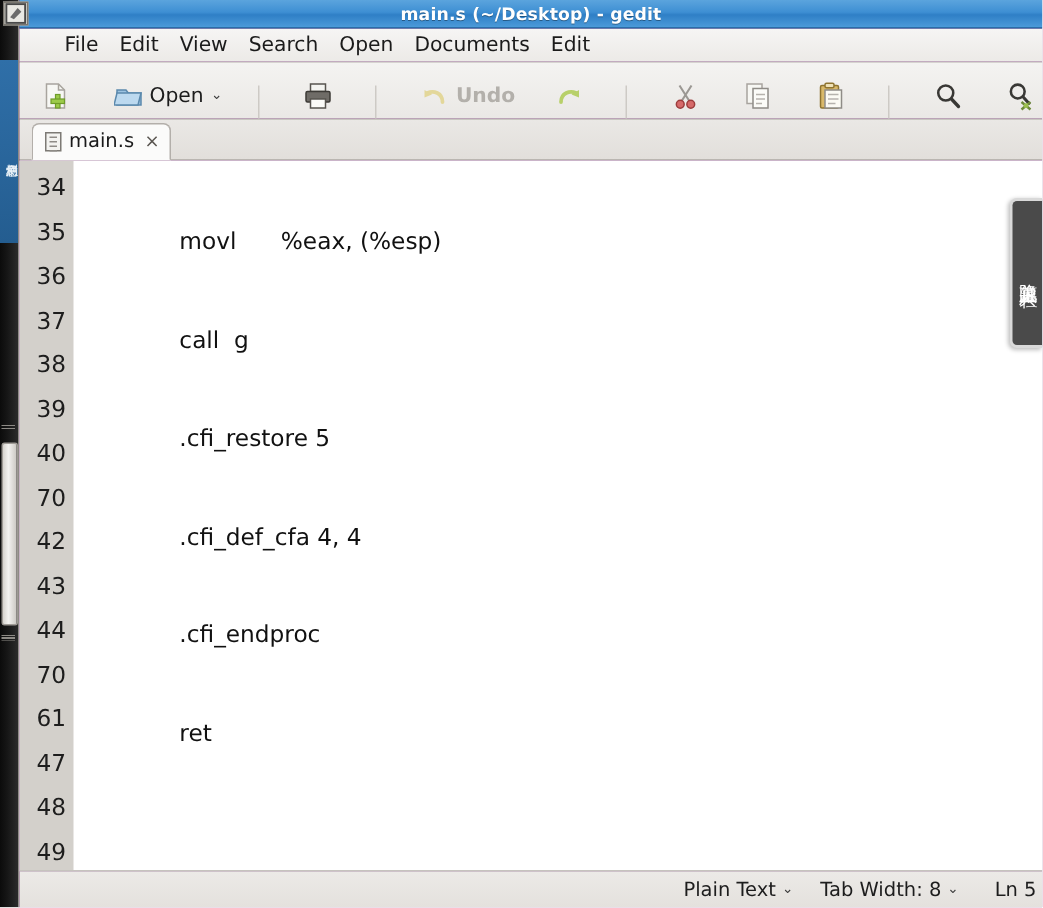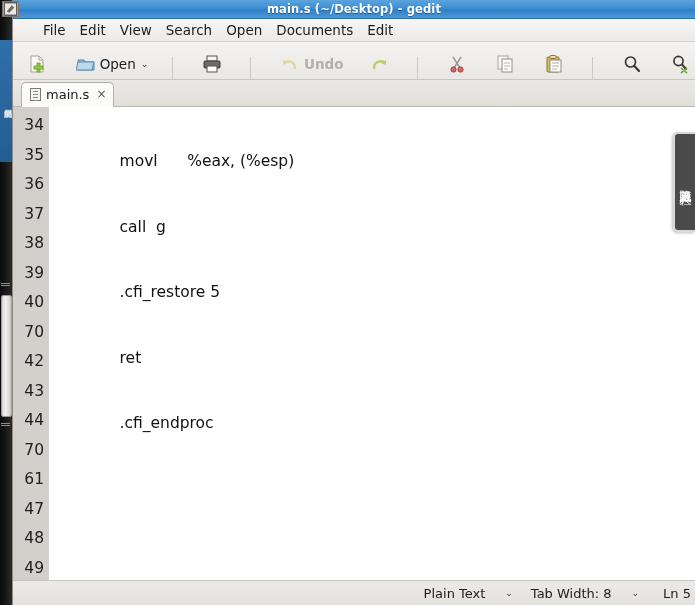".cfi_def_cfa 4, 4" div.cl { html: none -> <div> .cfi_def_cfa 4, 4</div> }
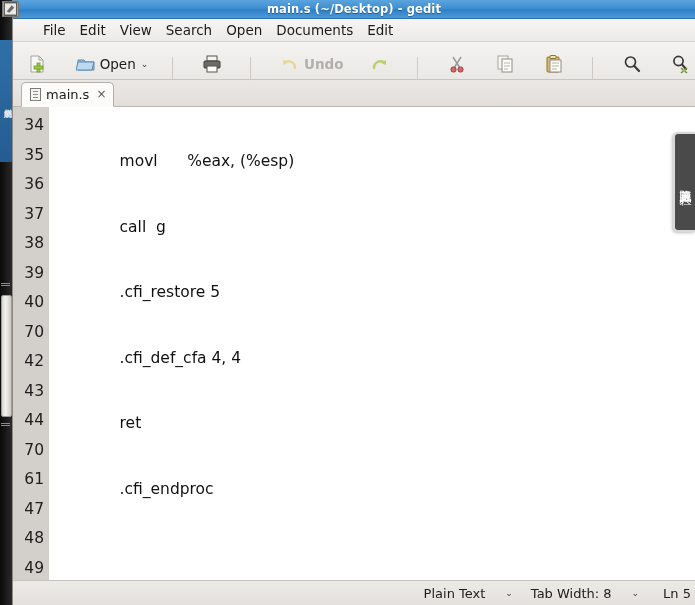"ret" div.cl { order: before ".cfi_endproc" -> after ".cfi_endproc" }
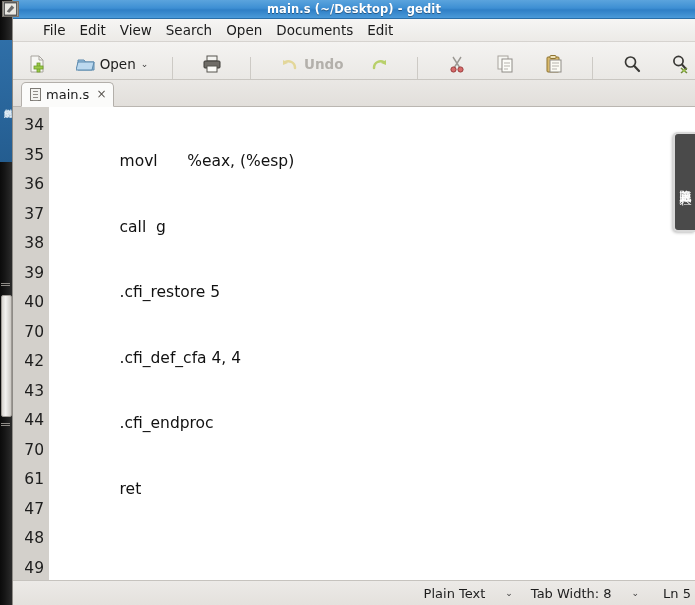"Plain Text" .sb-item { gap: 20px -> 4px }
